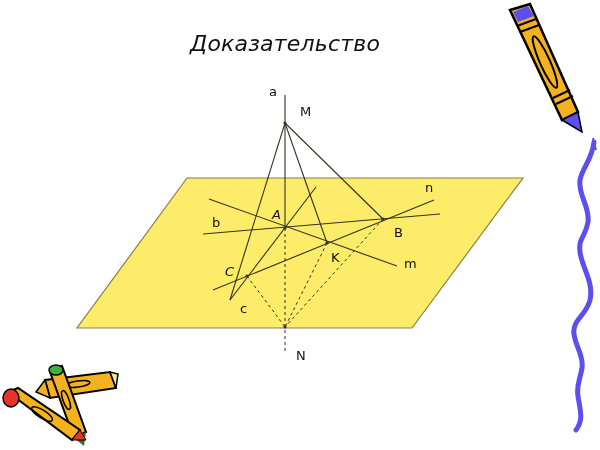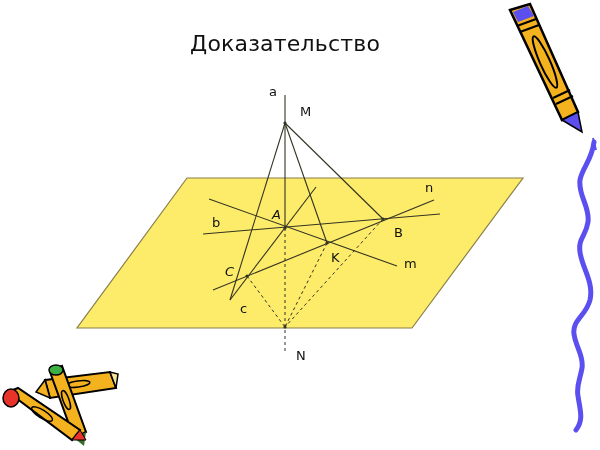"Доказательство" .title { font-style: none -> italic }
